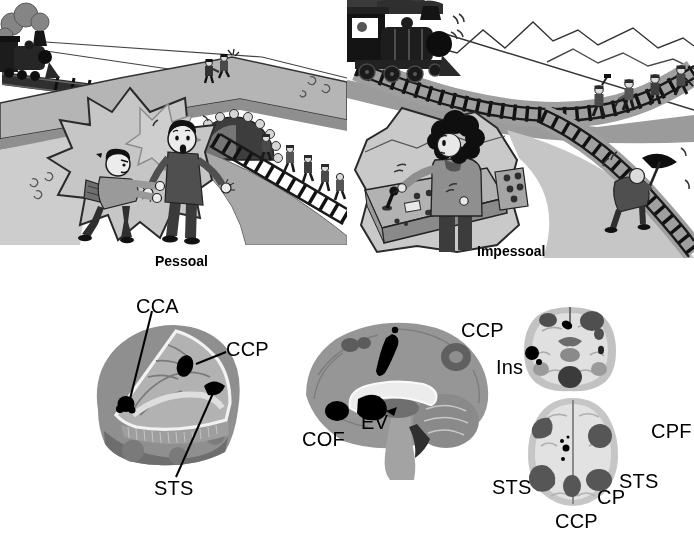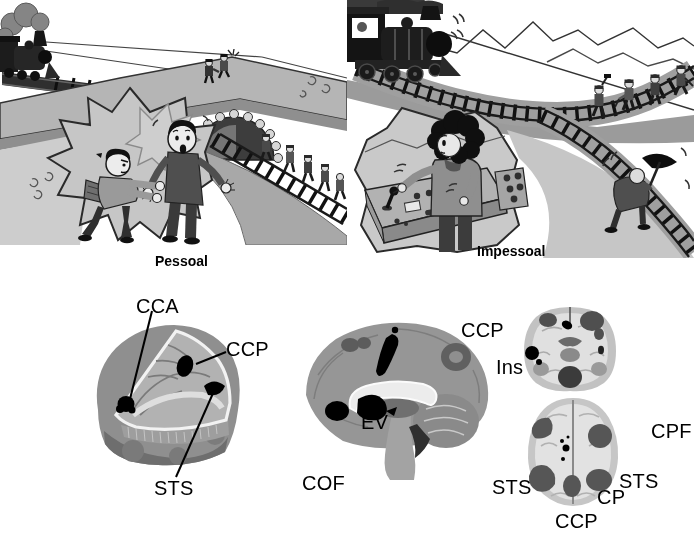"COF" #lbl-cof { margin-top: 44px -> none }
